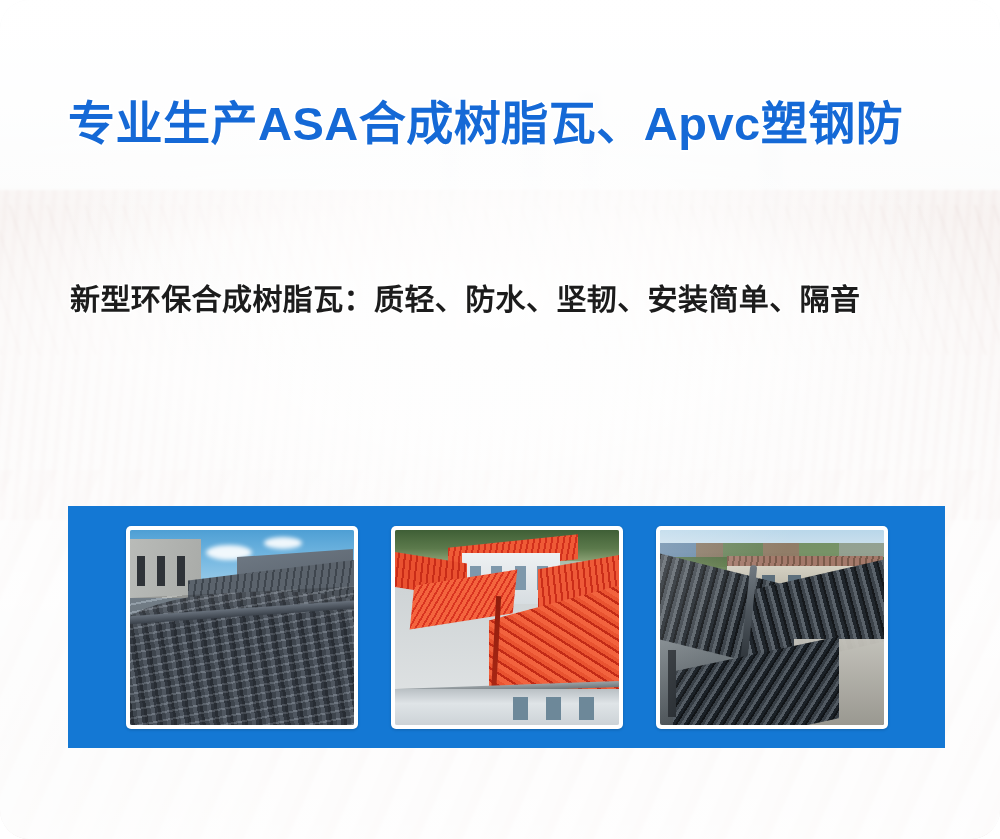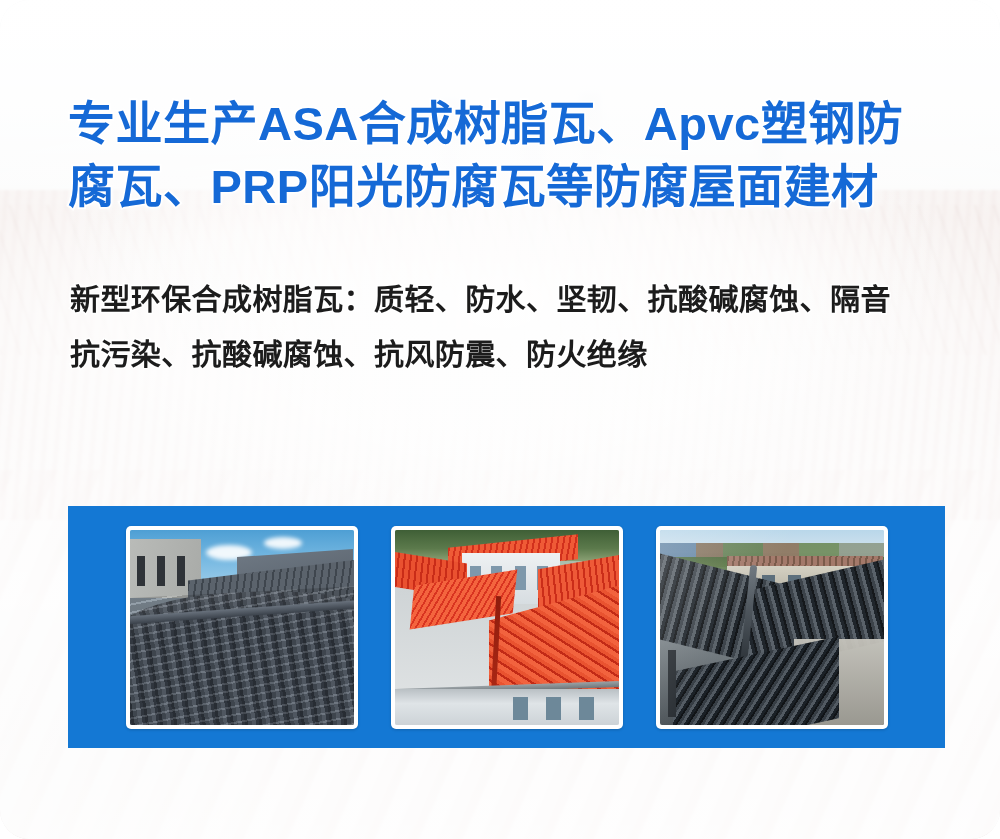"腐瓦、PRP阳光防腐瓦等防腐屋面建材" span.headline-line { html: <span>腐瓦、PRP阳光防腐瓦等防腐屋面建材</span> -> none }
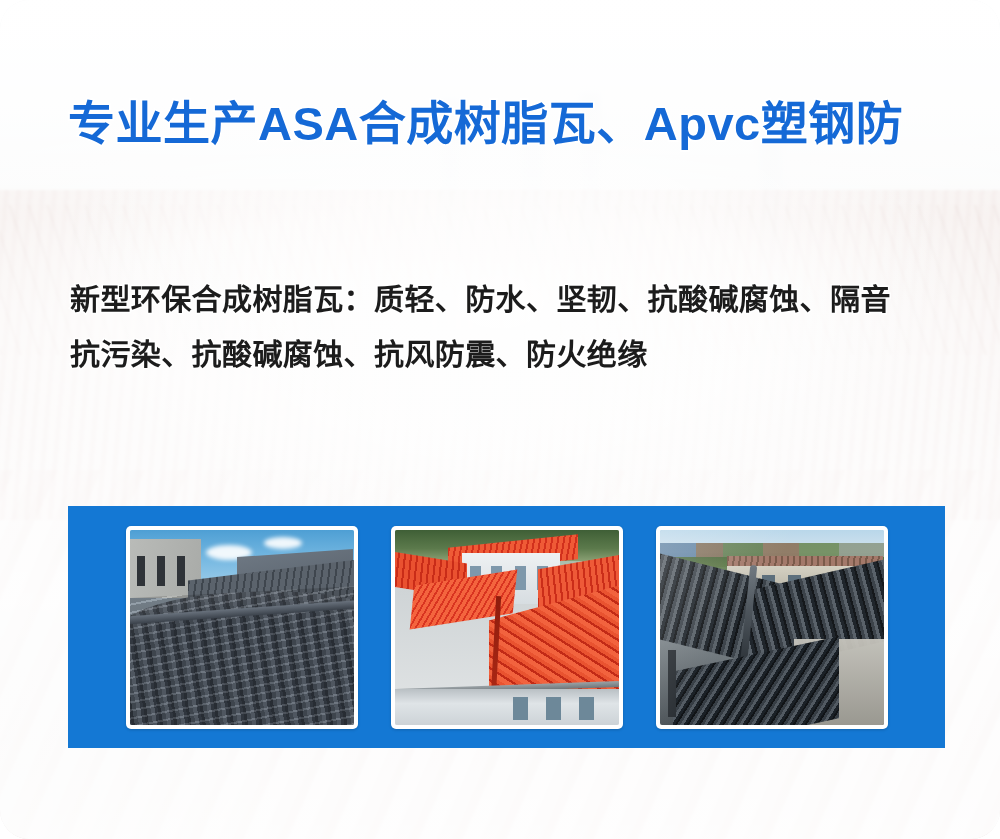"新型环保合成树脂瓦：质轻、防水、坚韧、抗酸碱腐蚀、隔音" span.subtitle-line { text: 抗酸碱腐蚀 -> 安装简单 }
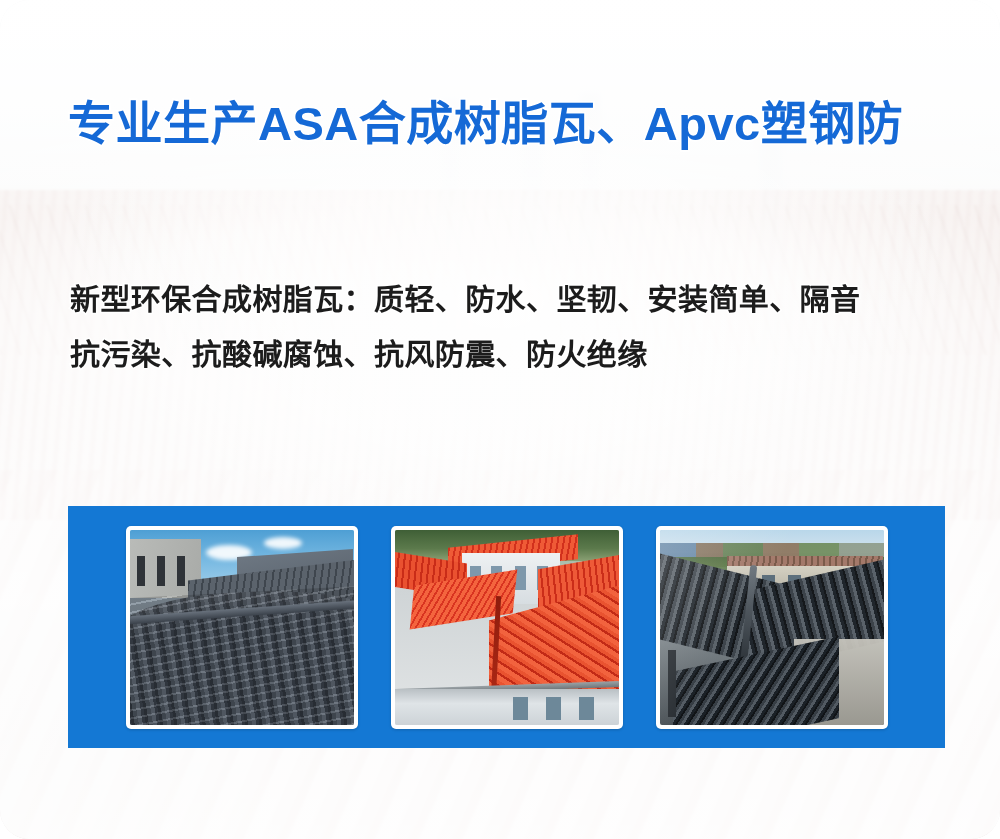"抗污染、抗酸碱腐蚀、抗风防震、防火绝缘" span.subtitle-line { html: <span>抗污染、抗酸碱腐蚀、抗风防震、防火绝缘</span> -> none }
